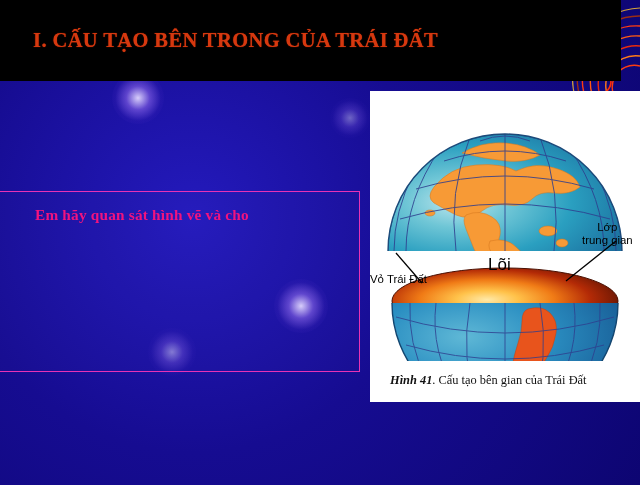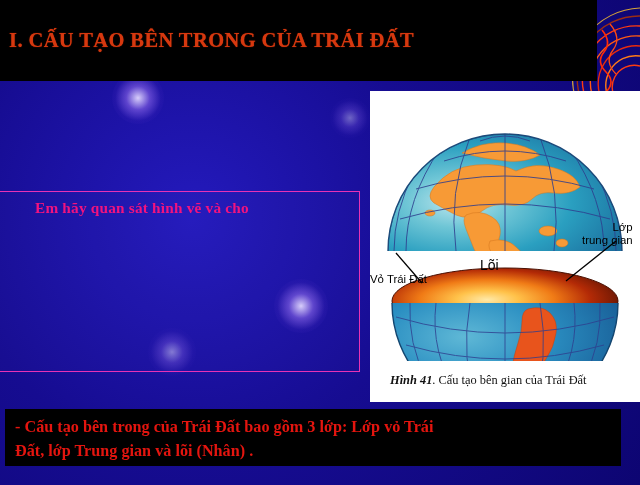"I. CẤU TẠO BÊN TRONG" .titlebar { padding-left: none -> 24px }
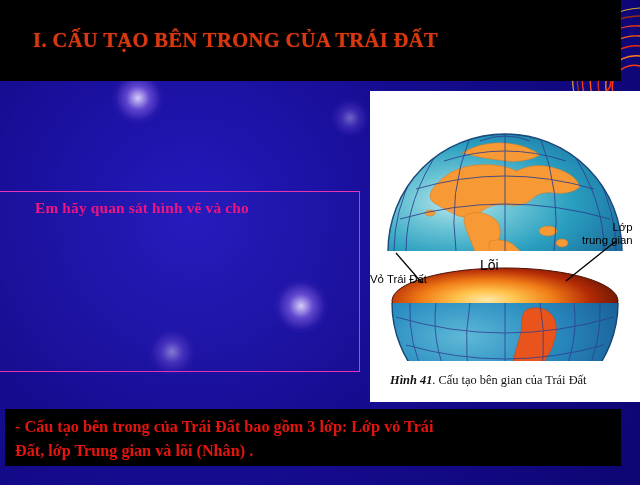"Em hãy quan sát hình" .qtext { top: 4px -> 11px }
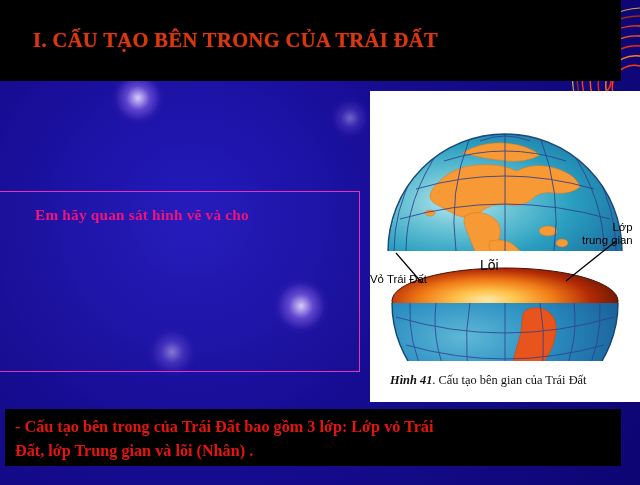"Lớp" .lbl-lop { text-align: right -> center }
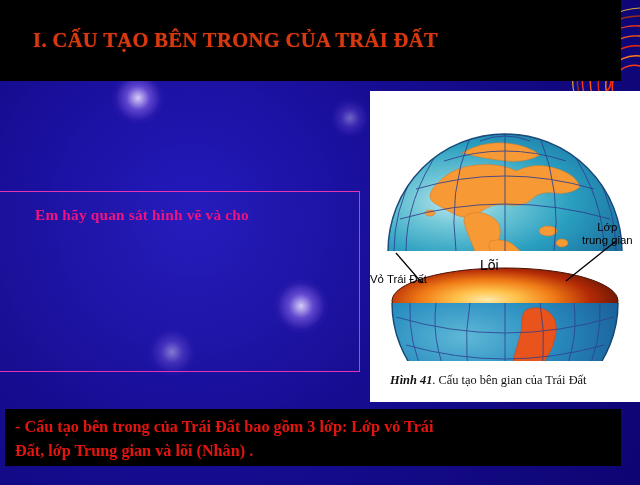"Lõi" .lbl-loi { font-size: 14px -> 17px; left: 110px -> 118px }
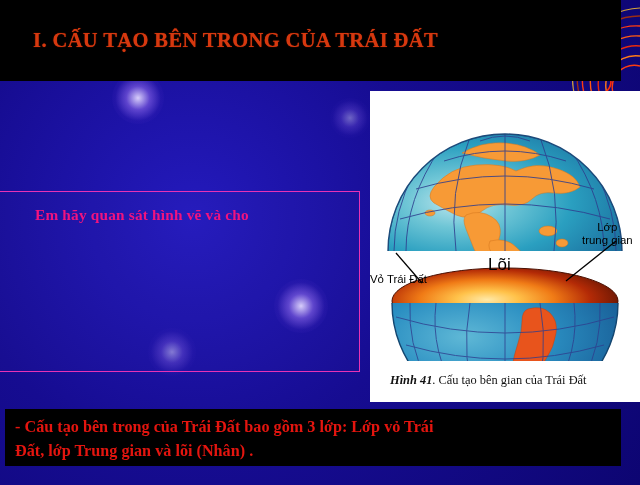"- Cấu tạo bên trong" div.bottombar { html: <div> <div> <span>- Cấu tạo bên trong của Trái Đất bao gồm 3 lớp: Lớp vỏ Trái</span> <span>Đất, lớp Trung gian và lõi (Nhân) .</span> </div> </div> -> none }
